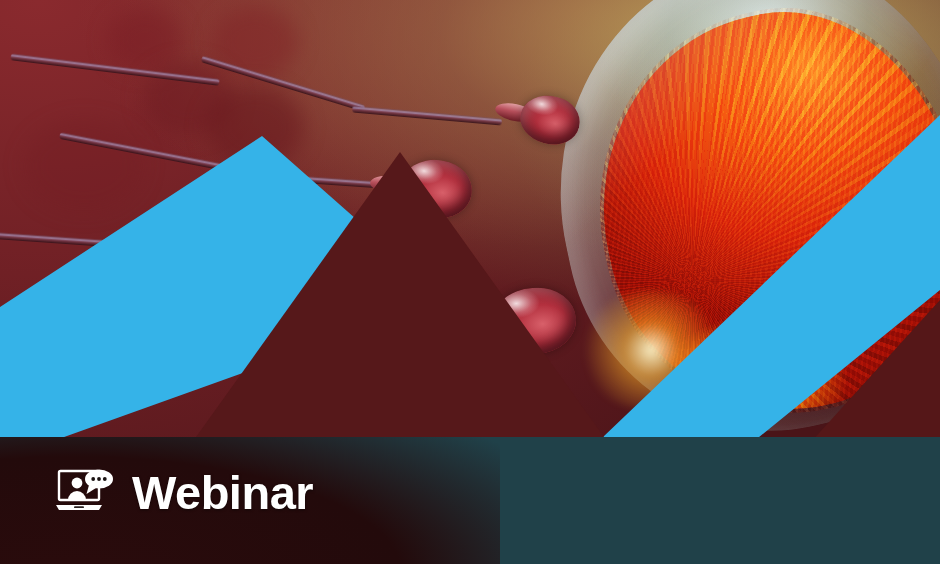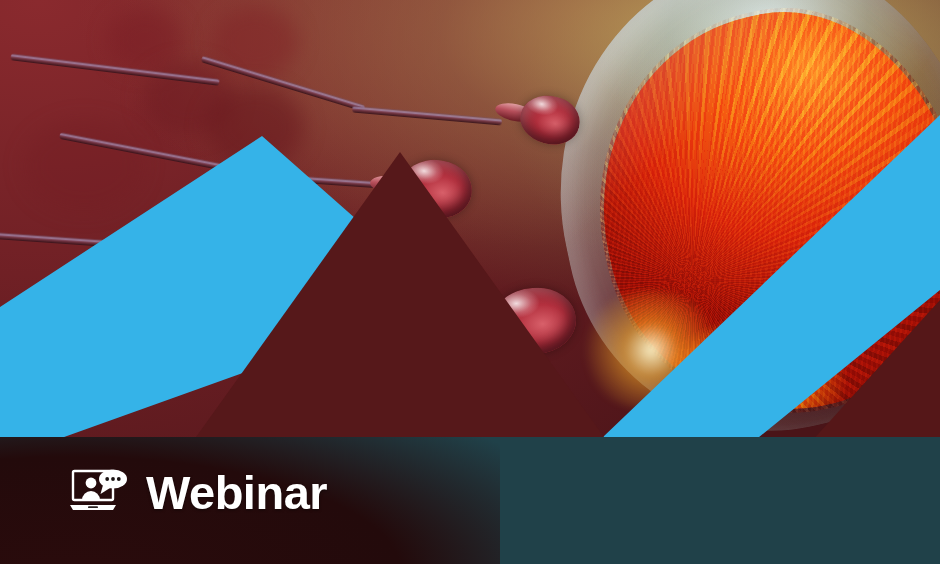"Webinar" .footer { padding-left: 70px -> 56px }
